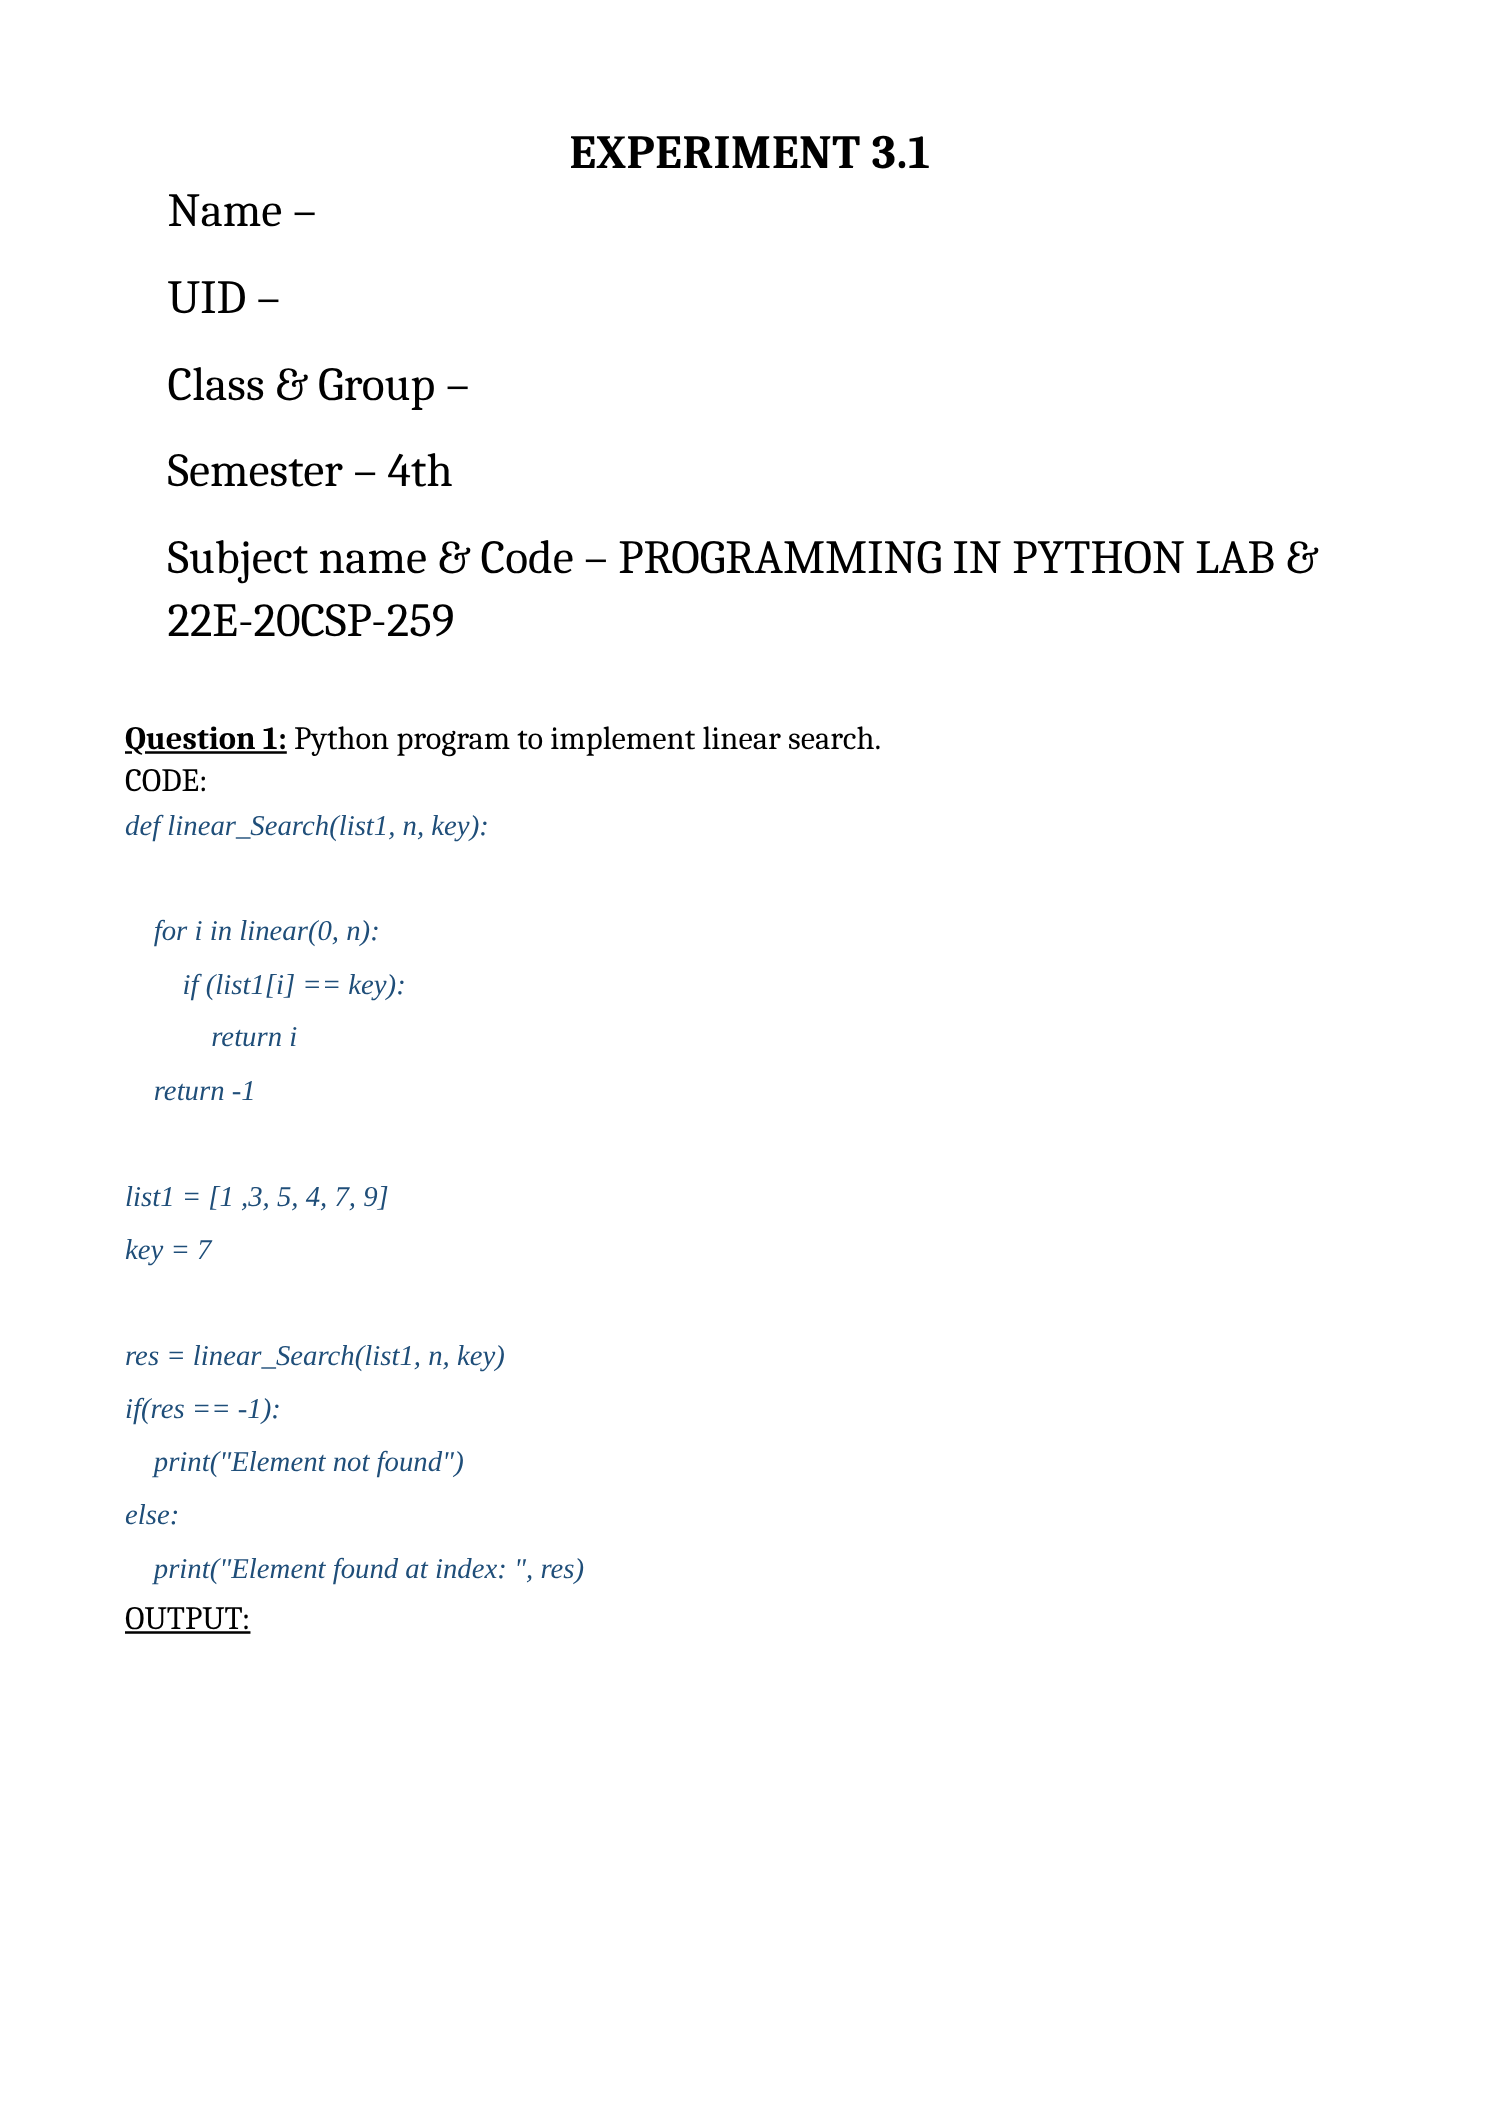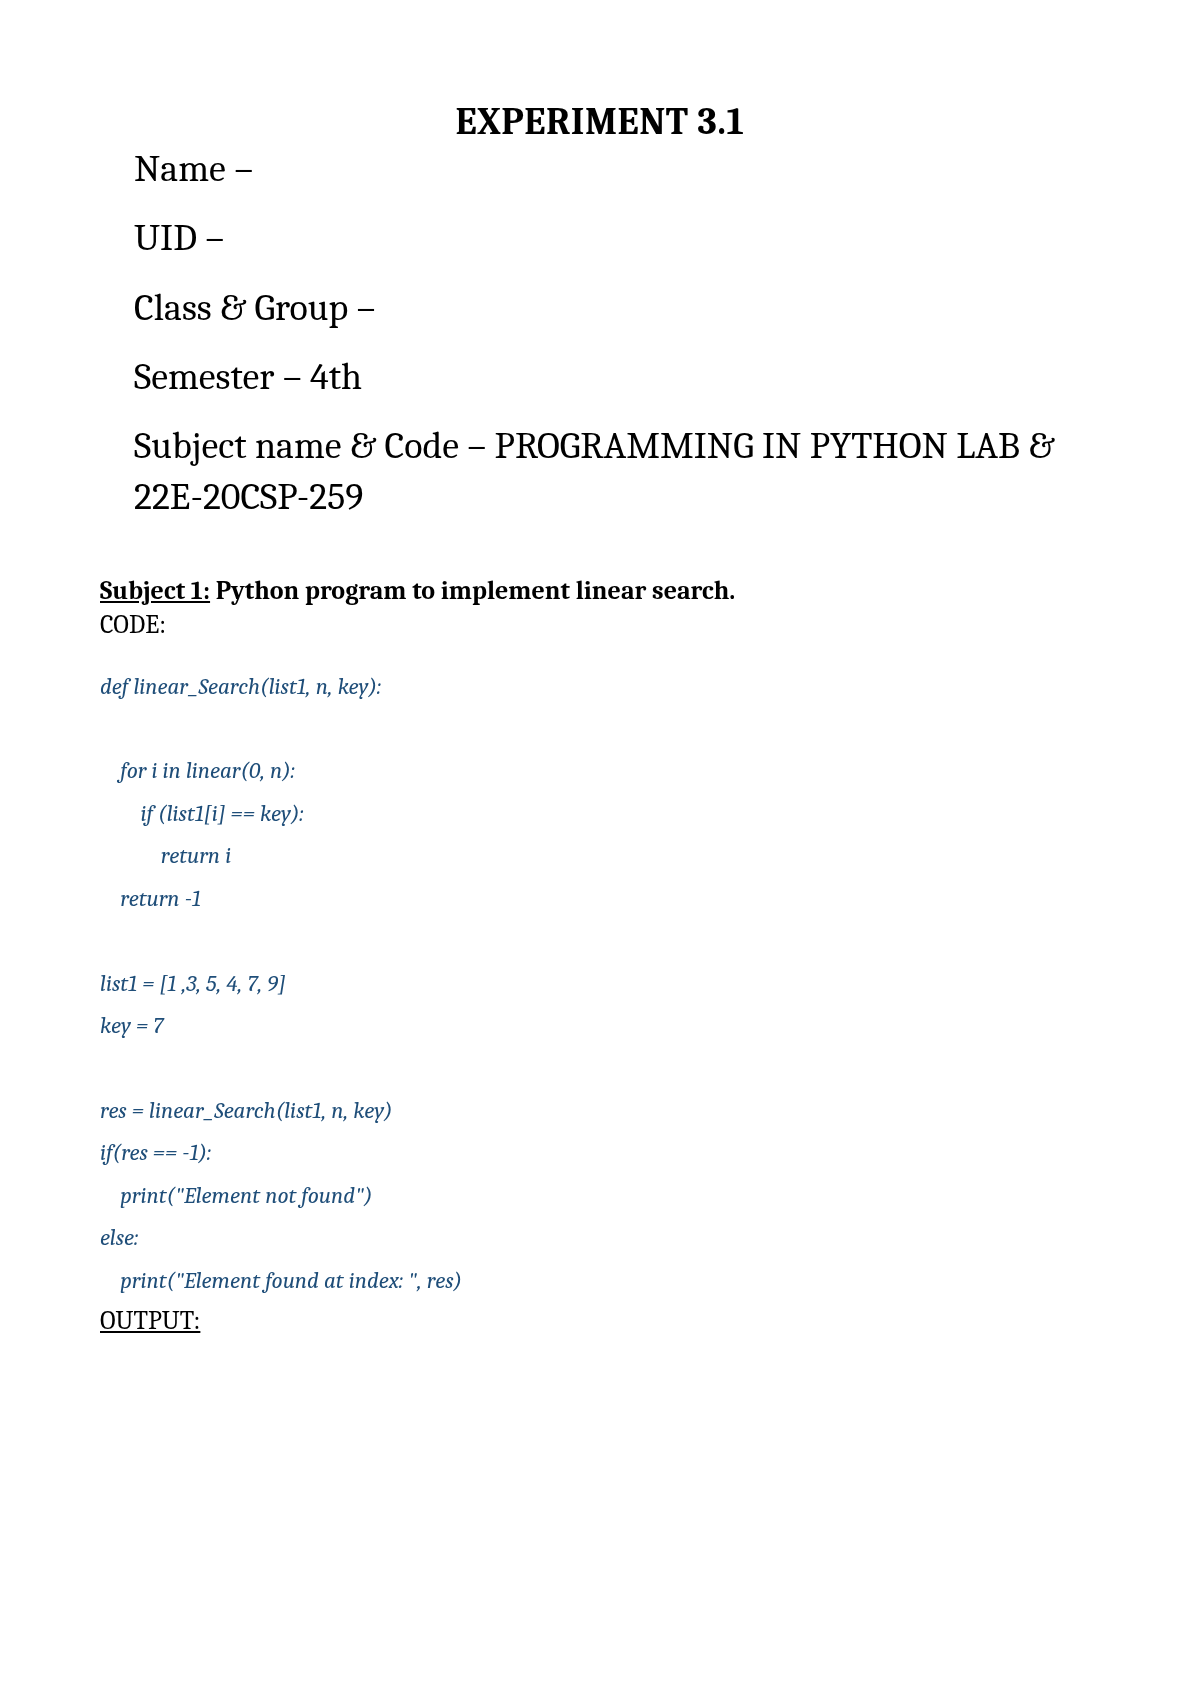"Subject 1:" span.question-label { text: Subject -> Question }
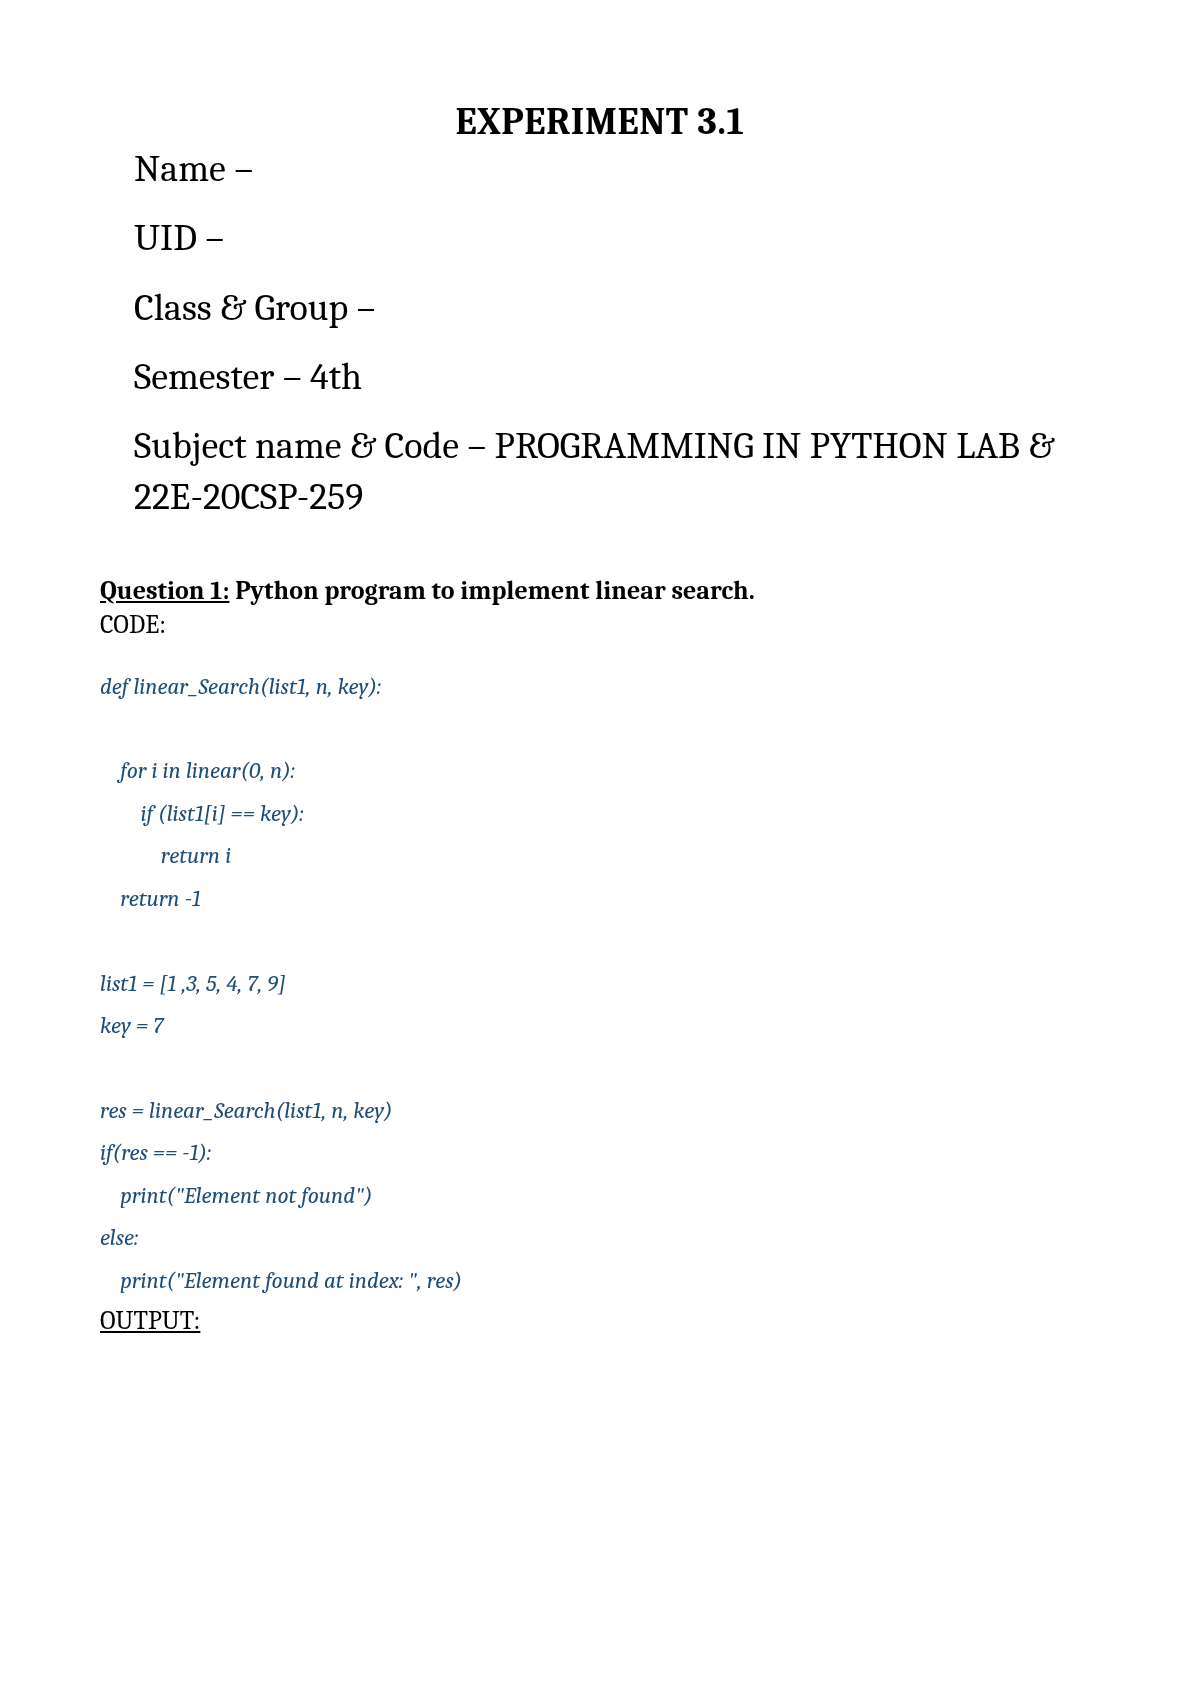"Python program to implement linear" .question-text { font-weight: bold -> normal }
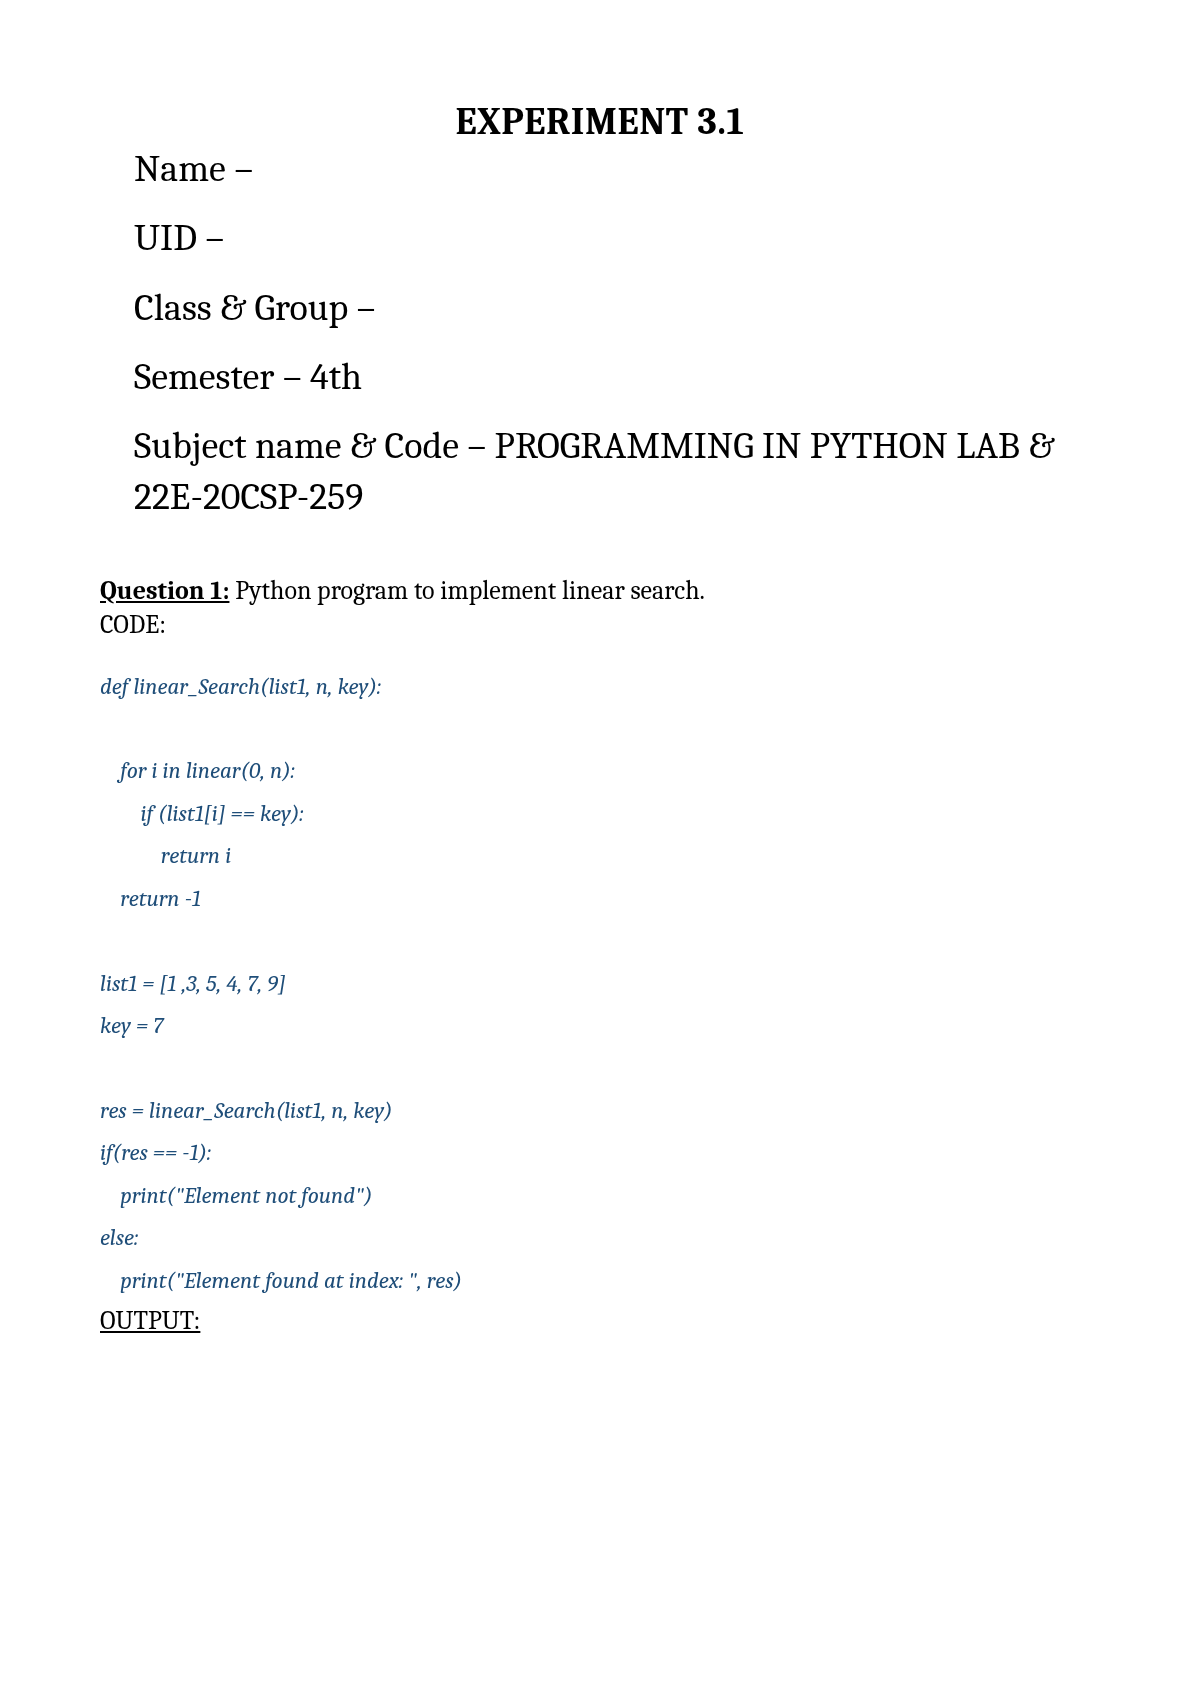"def linear_Search(list1, n, key):" .code-block { font-family: none -> Liberation Serif, serif; margin-top: 26px -> 0 }
